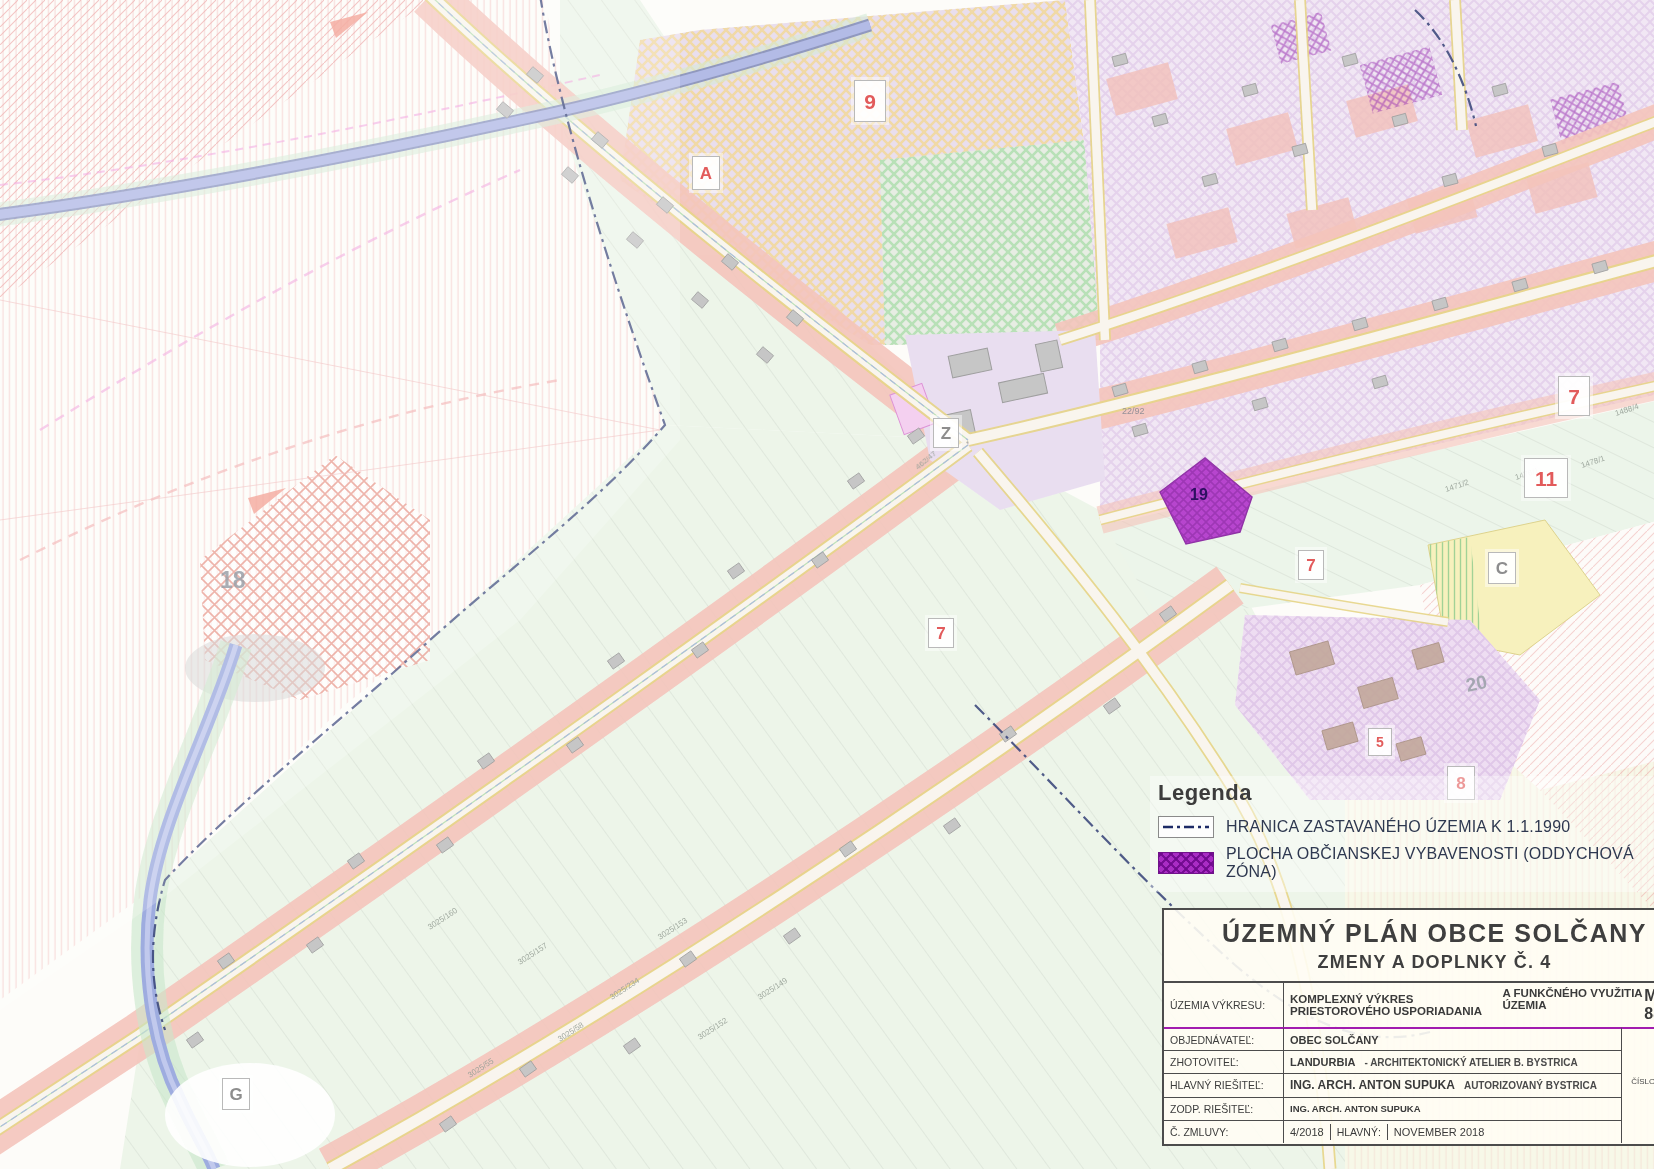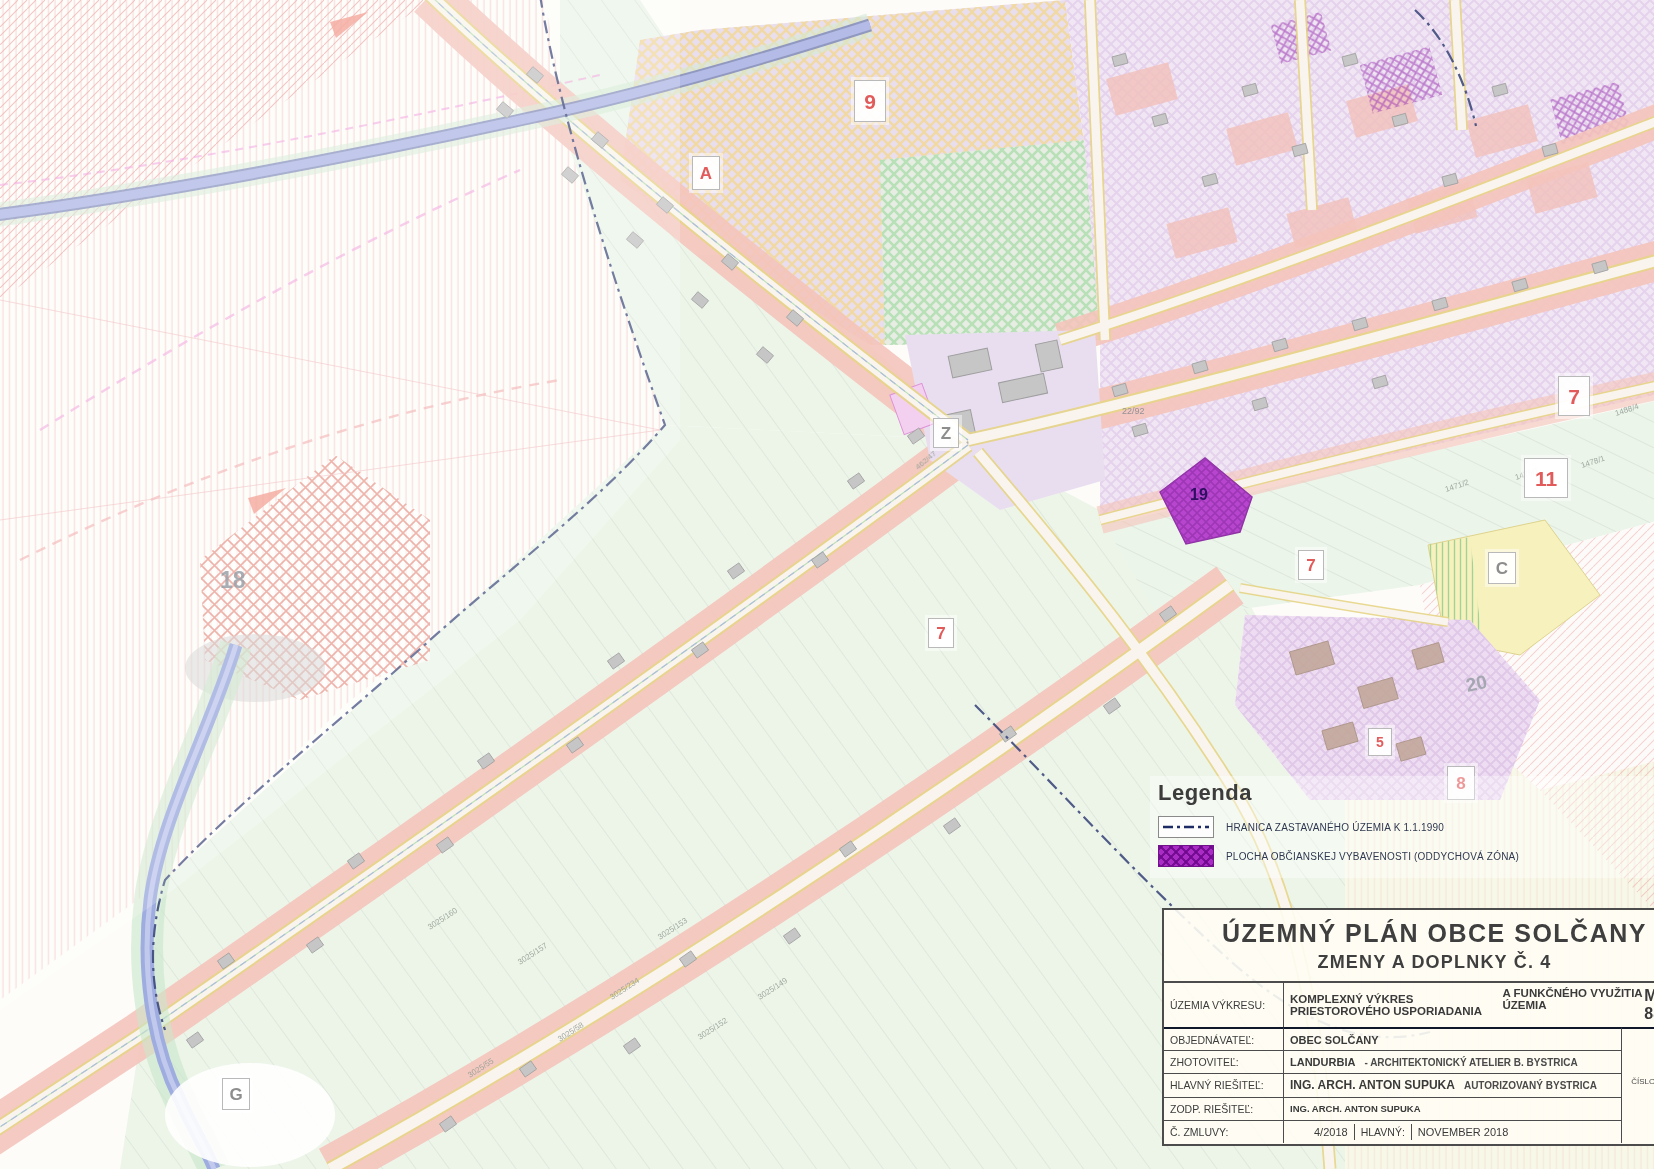"HRANICA ZASTAVANÉHO ÚZEMIA K 1.1.1990" .legend-row .txt { font-size: 10px -> 16px }
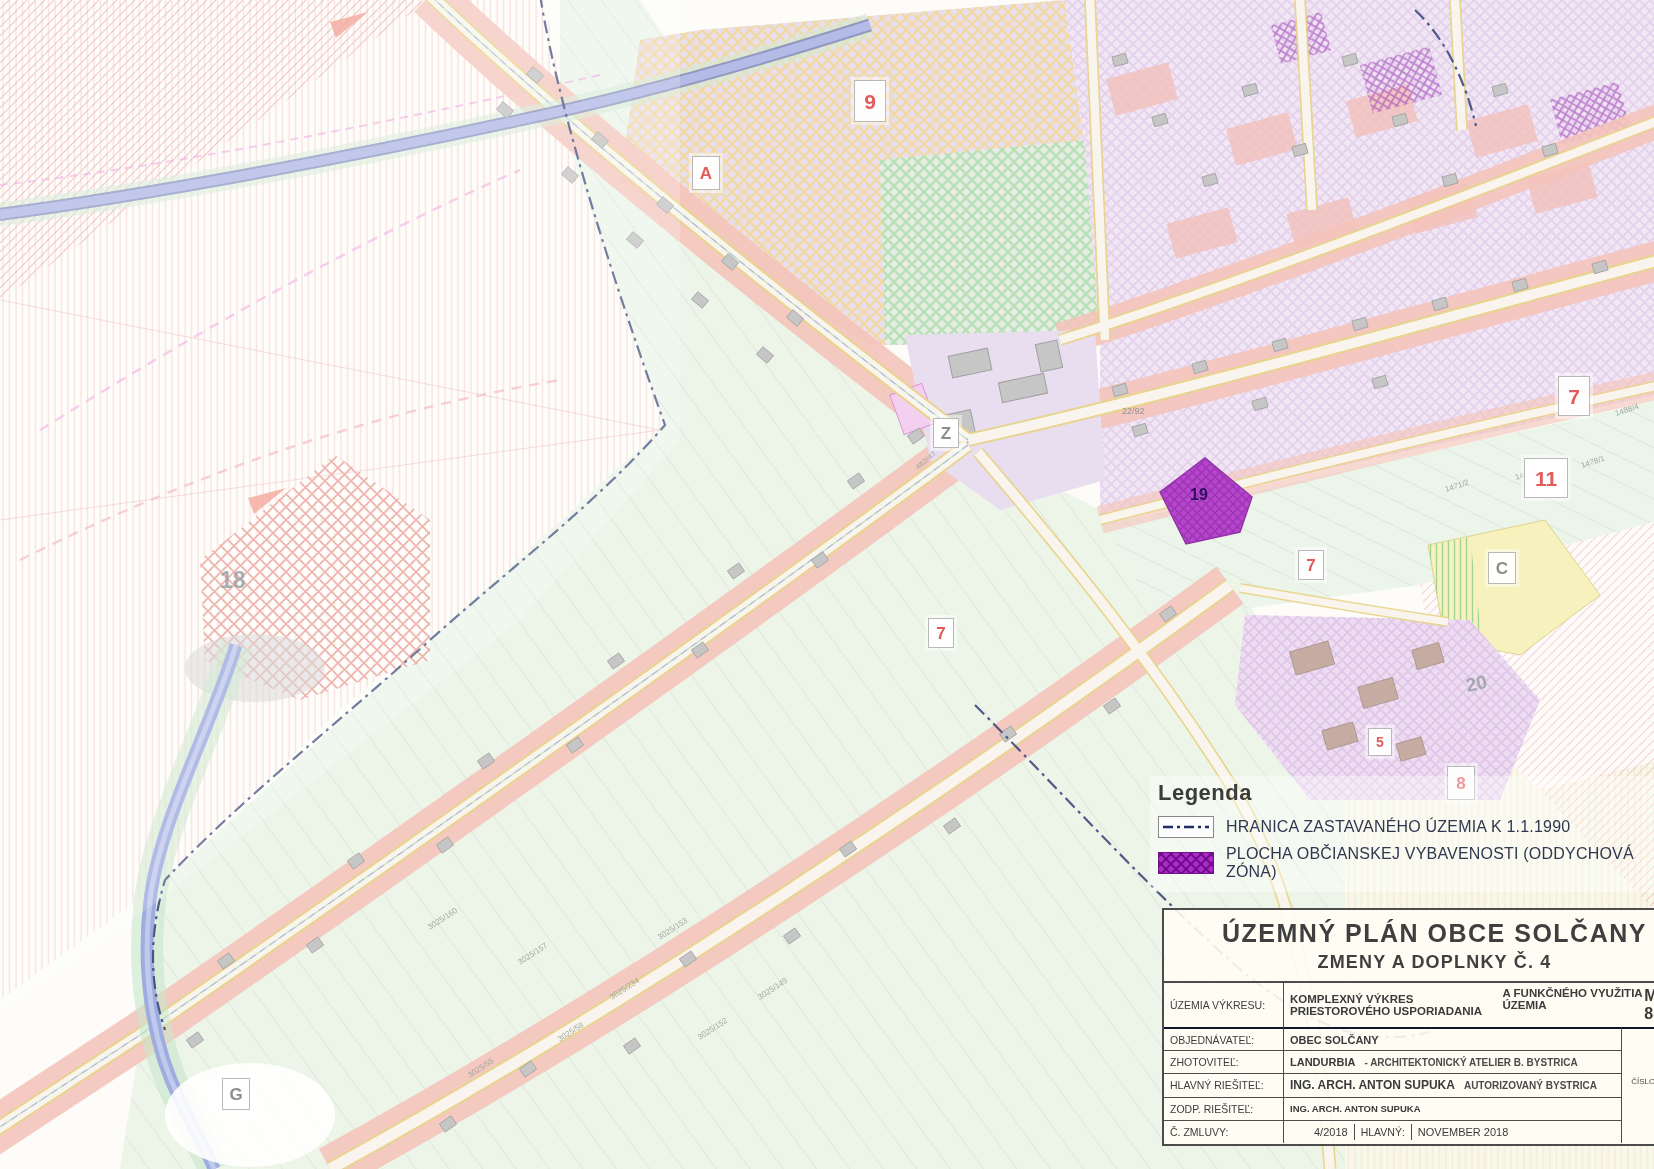"OBJEDNÁVATEĽ:" .rt2 { border-top: 2px solid #0f172a -> 2px solid #a21caf }
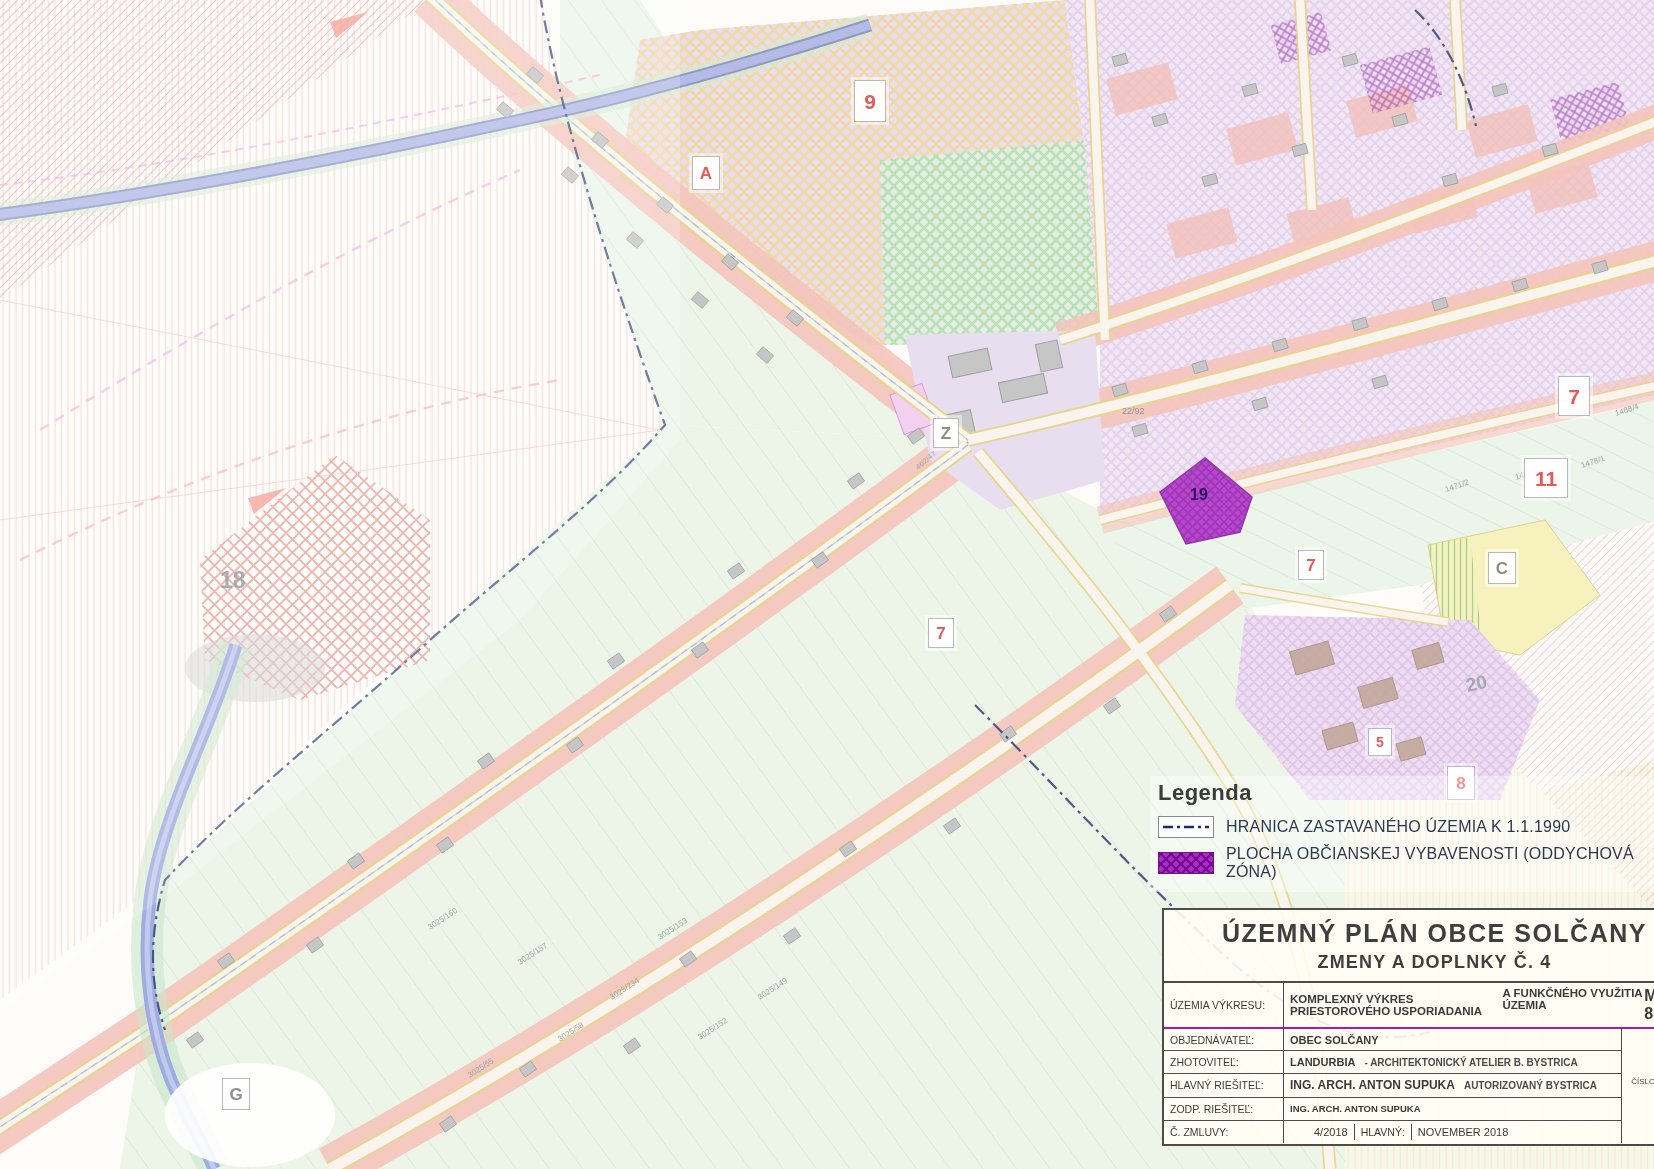"4/2018" .zml-vals > div:first-child { margin-left: 24px -> none }
